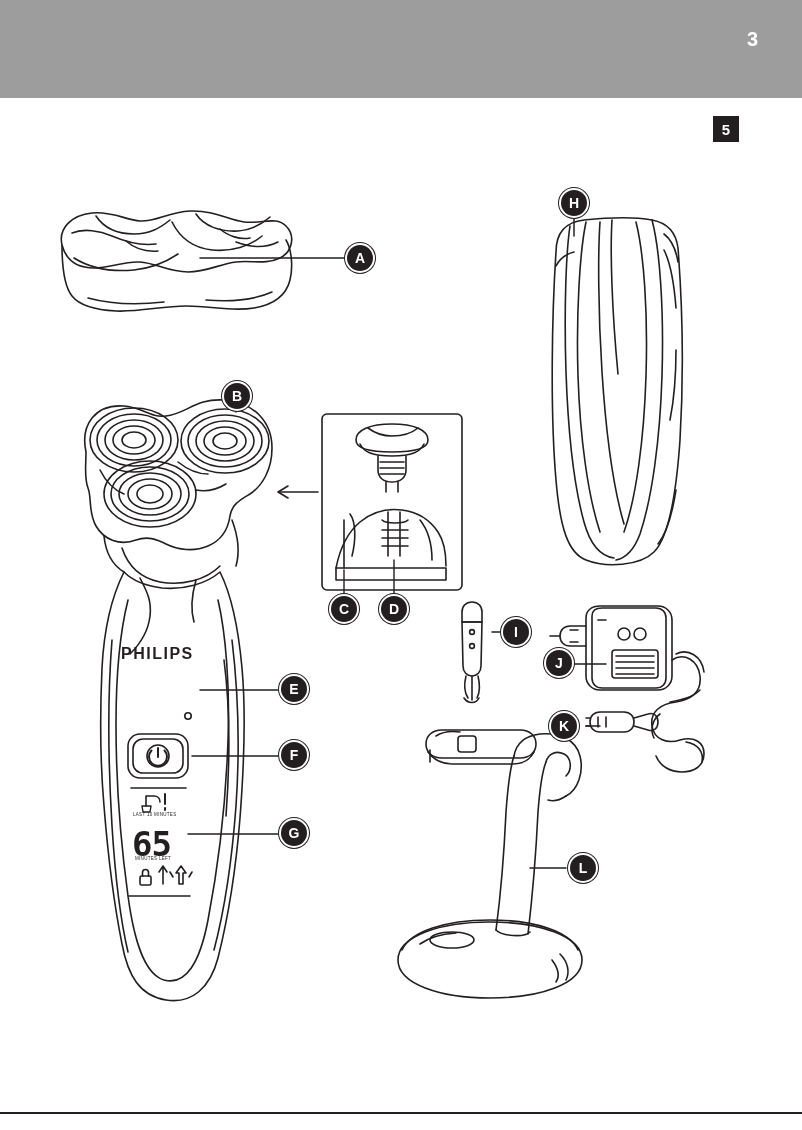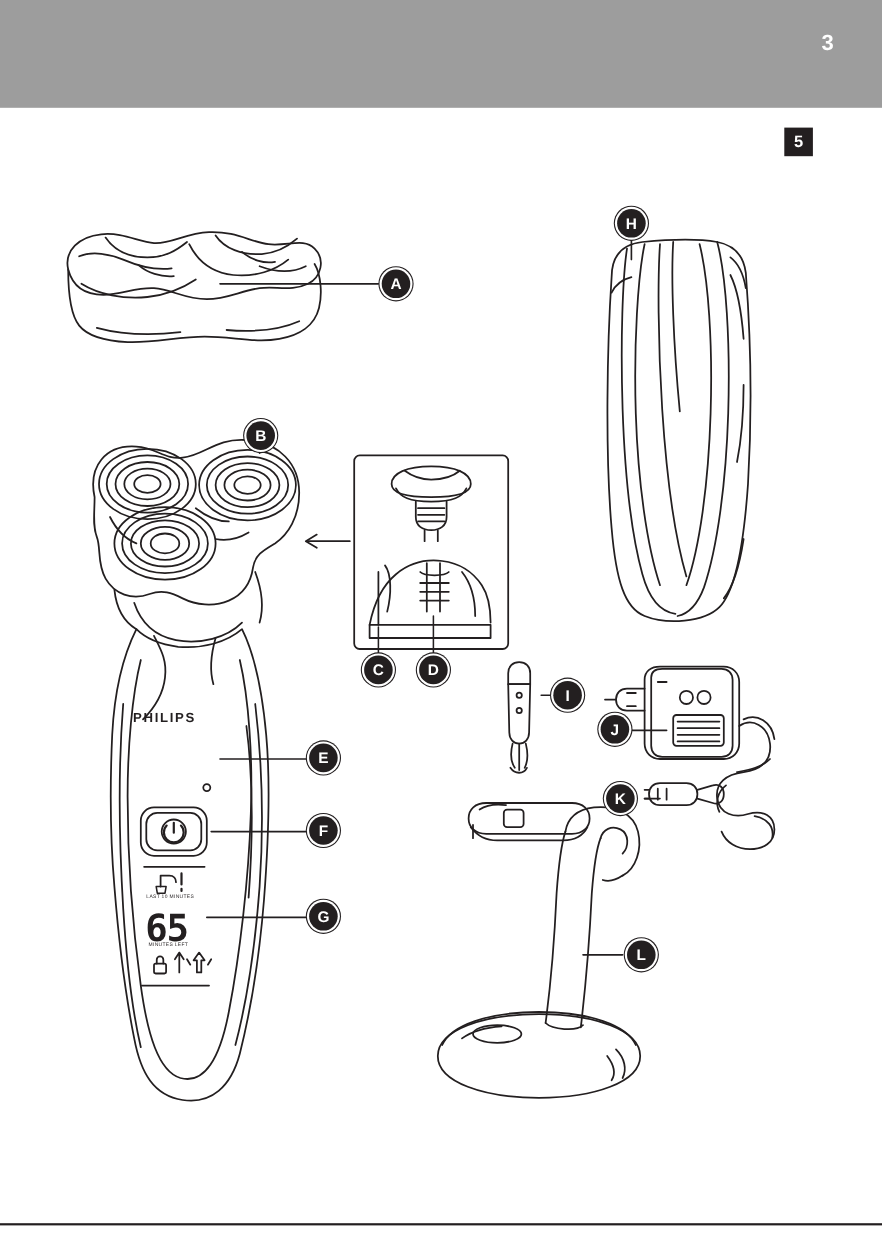"PHILIPS" .brand { font-size: 12px -> 16px }
